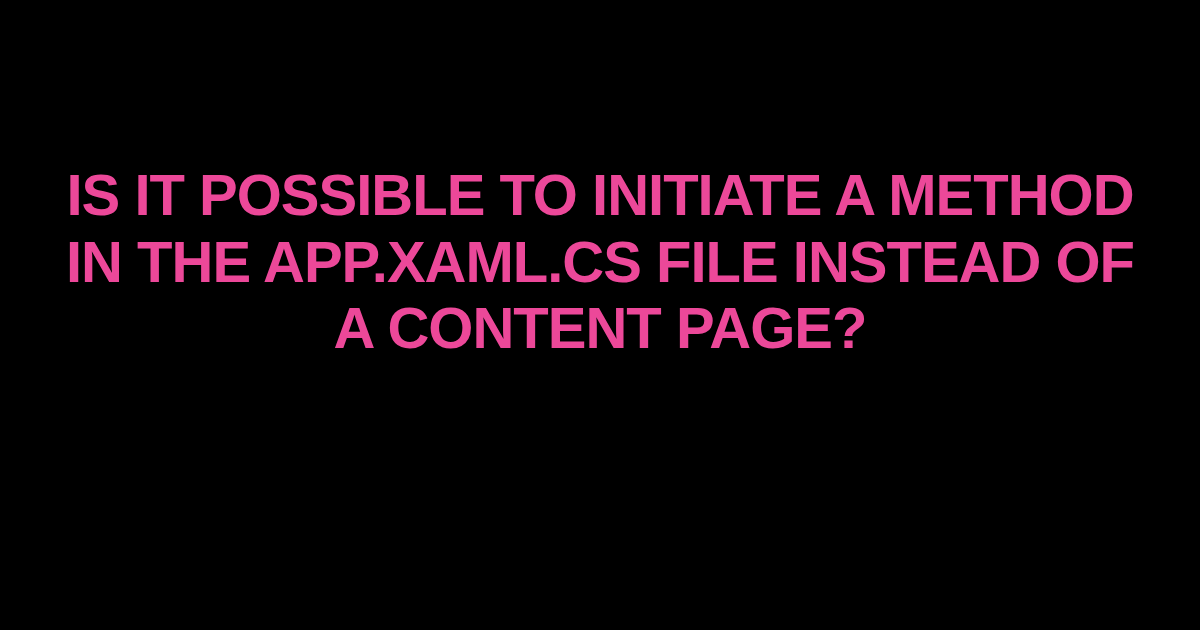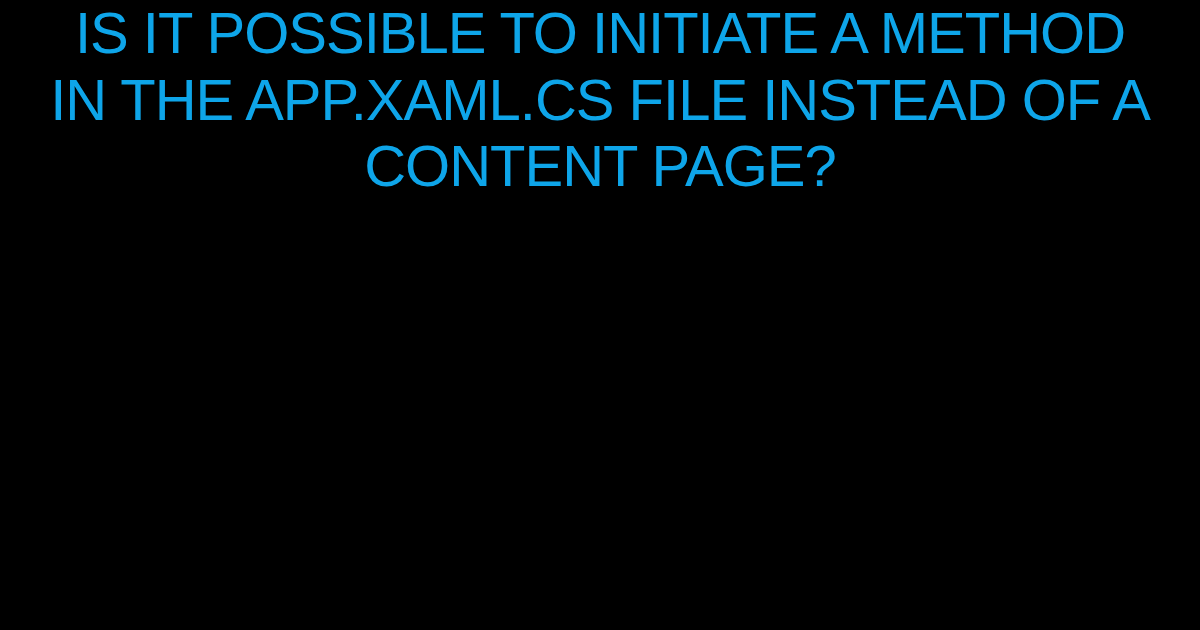"IS IT POSSIBLE TO INITIATE" .headline { color: #0ea5e9 -> #ec4899; font-weight: 400 -> 700; margin-top: none -> 162px }
